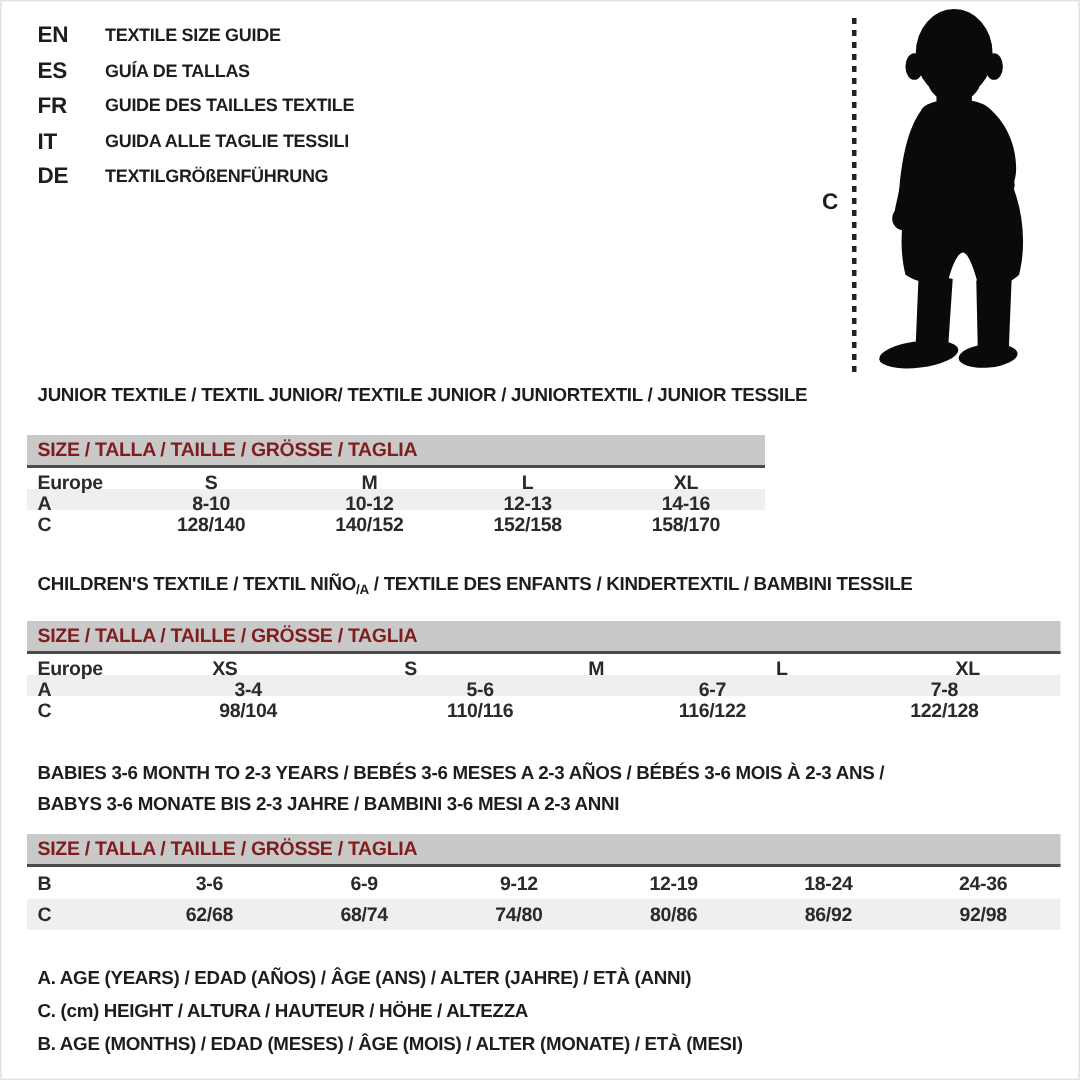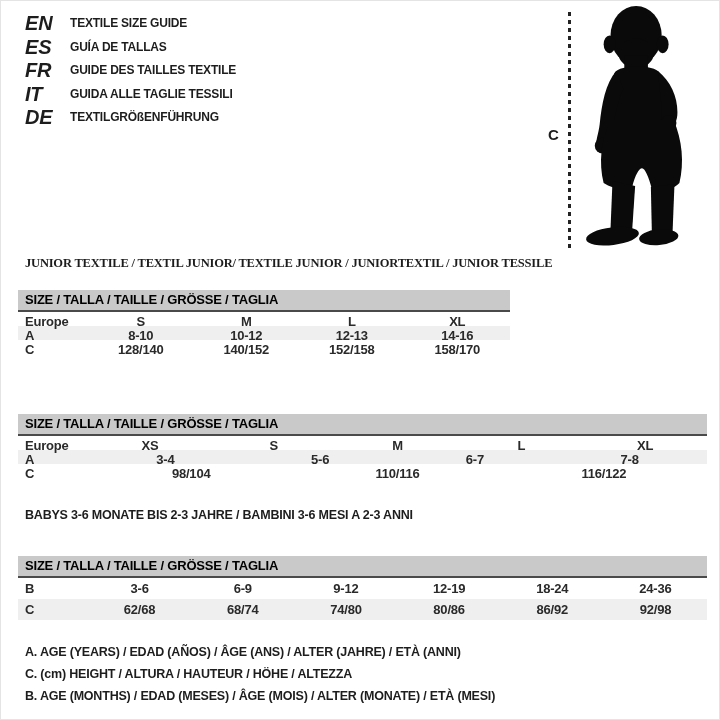"EN" .lang-code { font-size: 20px -> 15px; font-style: italic -> none }
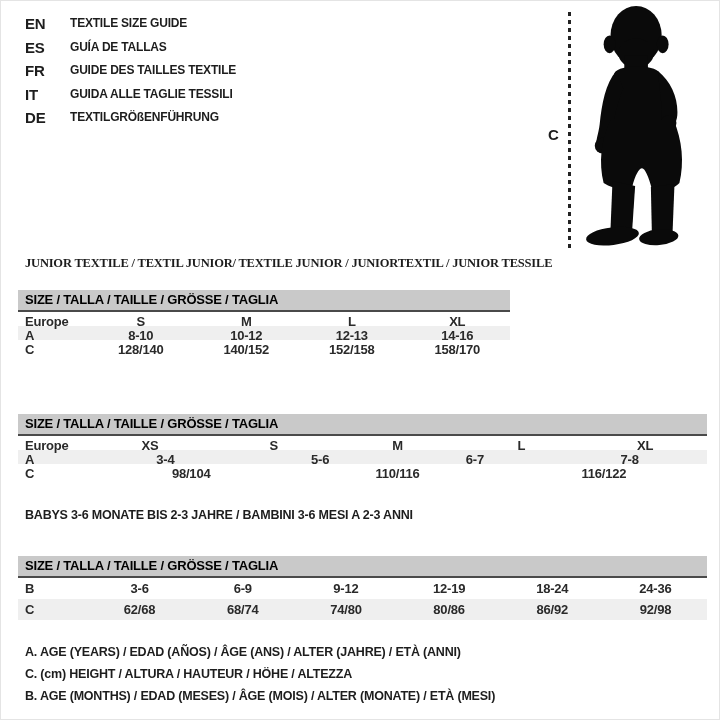"JUNIOR TEXTILE / TEXTIL JUNIOR/" div.sec-title { font-family: Liberation Serif, serif -> none }
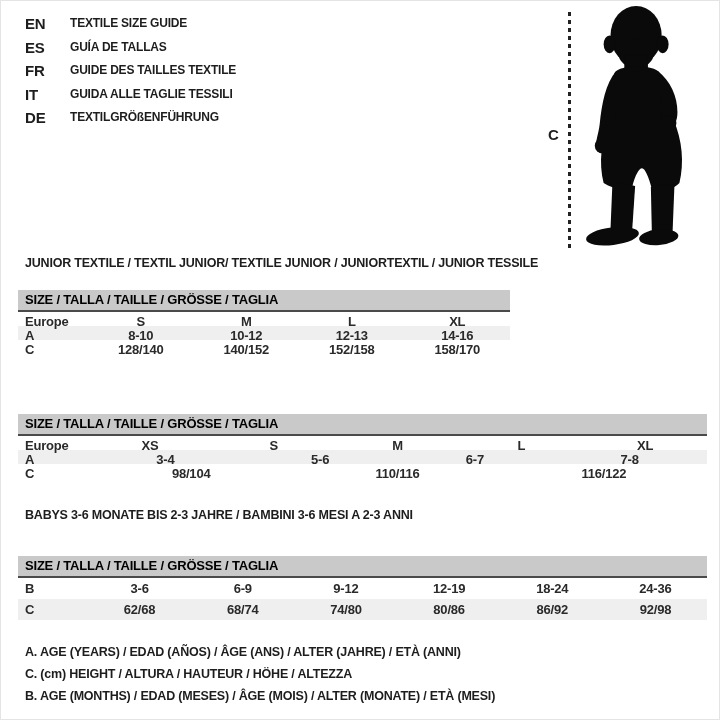"SIZE / TALLA / TAILLE" .size-bar { color: #000000 -> #7f1d1d }
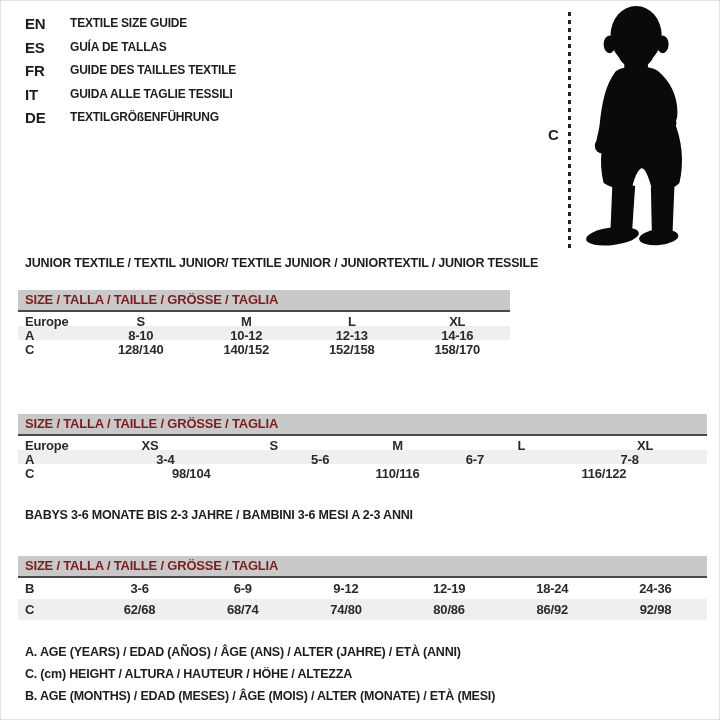"CHILDREN'S TEXTILE / TEXTIL NIÑO/A" div.sec-title { html: none -> <div><span>CHILDREN'S TEXTILE / TEXTIL NIÑO</span><span>/A</span><span> / TEXTILE DES ENFANTS / KINDERTEXTIL / BAMBINI TESSILE</span></div> }
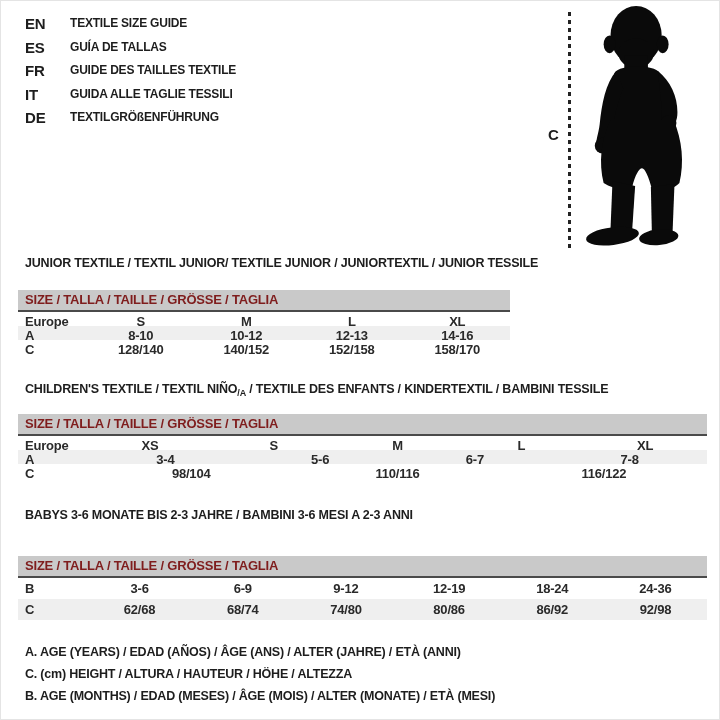"122/128" div.cell { html: none -> <div>122/128</div> }
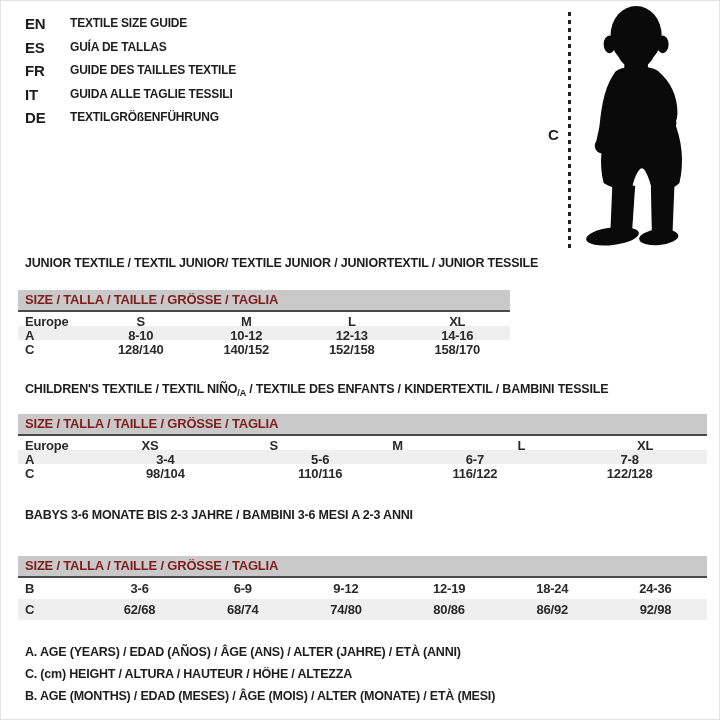"BABIES 3-6 MONTH TO 2-3" div { html: none -> <div>BABIES 3-6 MONTH TO 2-3 YEARS / BEBÉS 3-6 MESES A 2-3 AÑOS / BÉBÉS 3-6 MOIS À 2-3 ANS /</div> }
